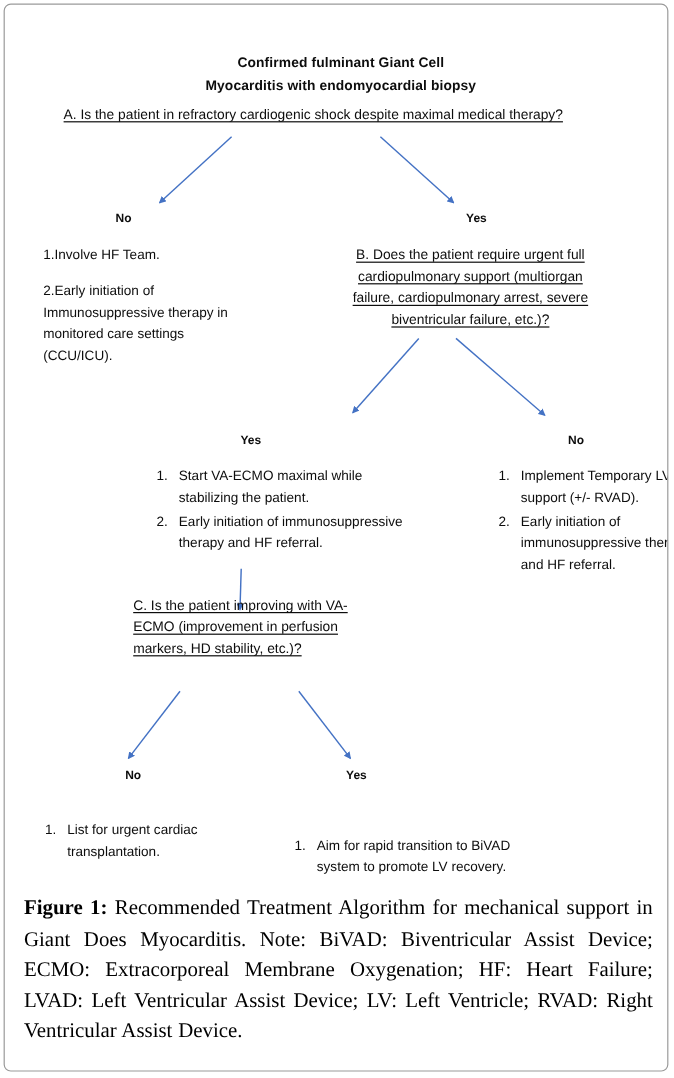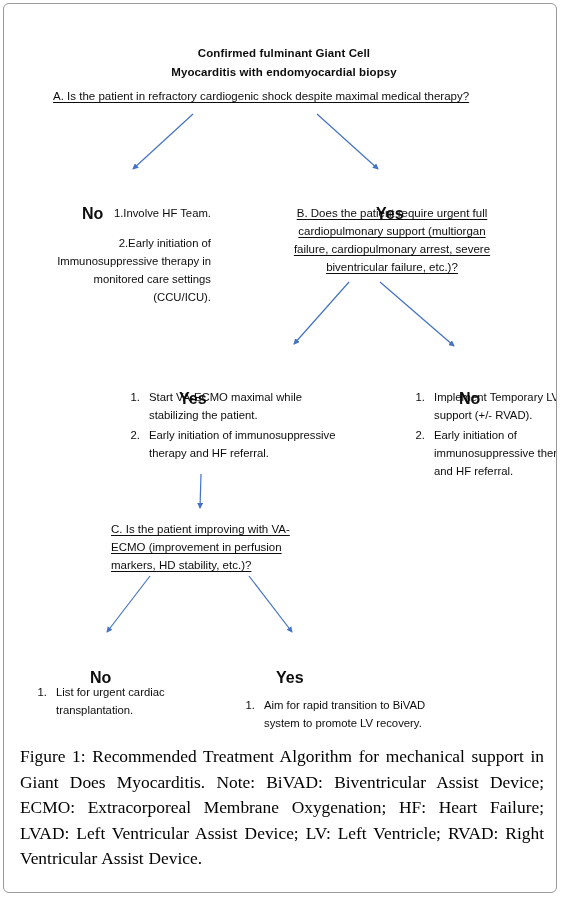"No" .branch-label { font-size: 16px -> 10px; margin-top: 28px -> none; text-align: none -> center }
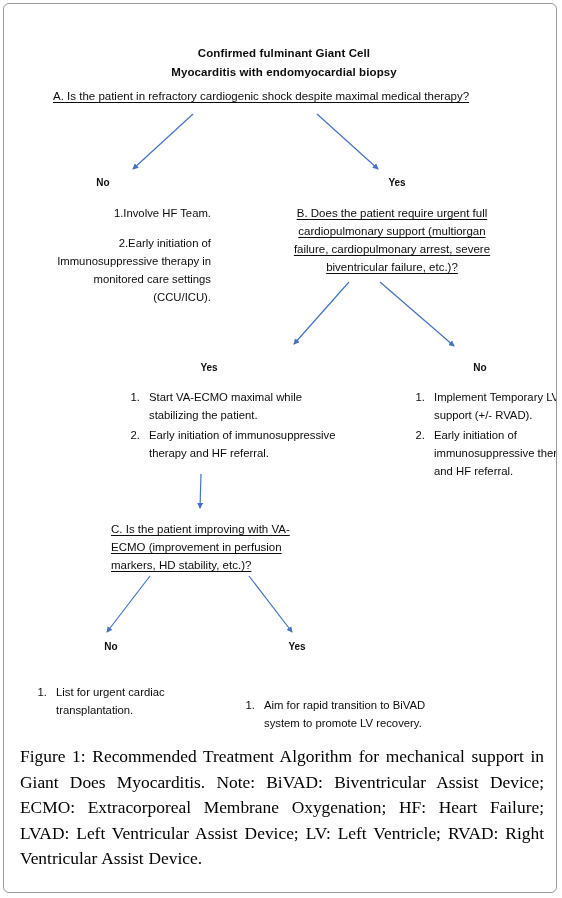"1.Involve HF Team." .para { text-align: right -> none }
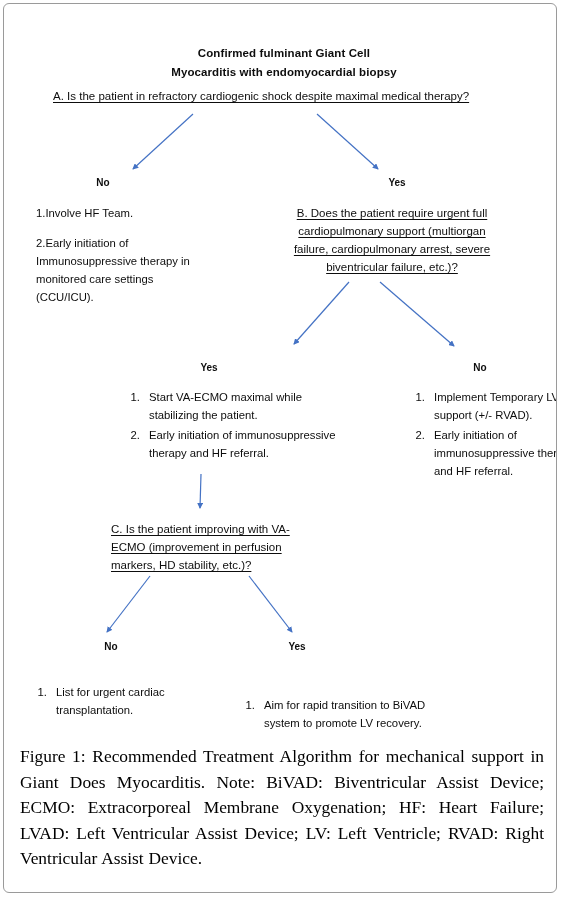"C. Is the patient improving" div.node { top: 516px -> 492px }
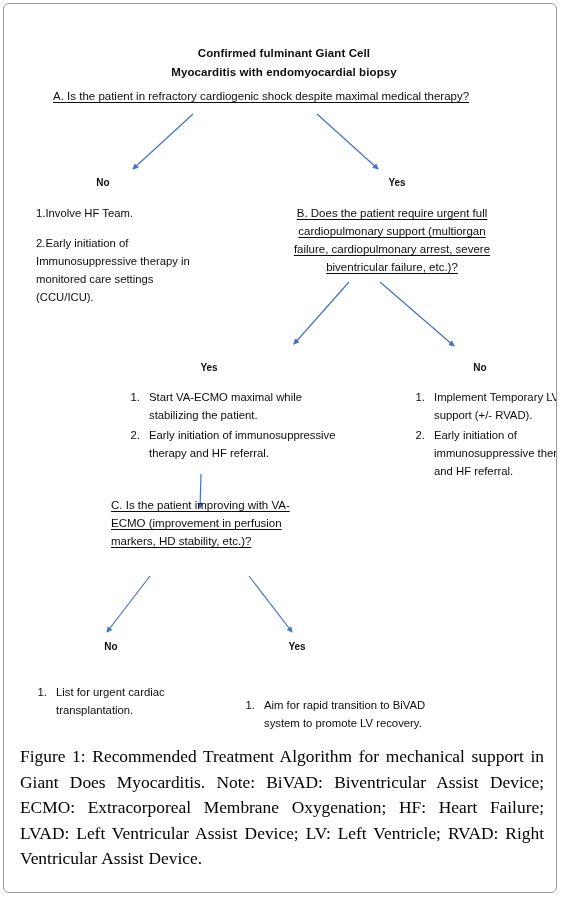"Figure 1:" #caption .figlabel { font-weight: normal -> bold }
